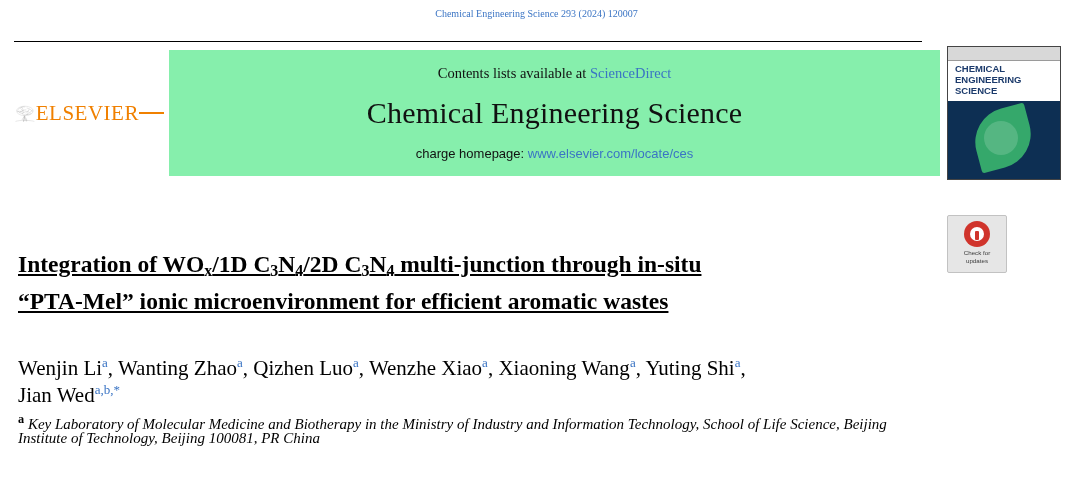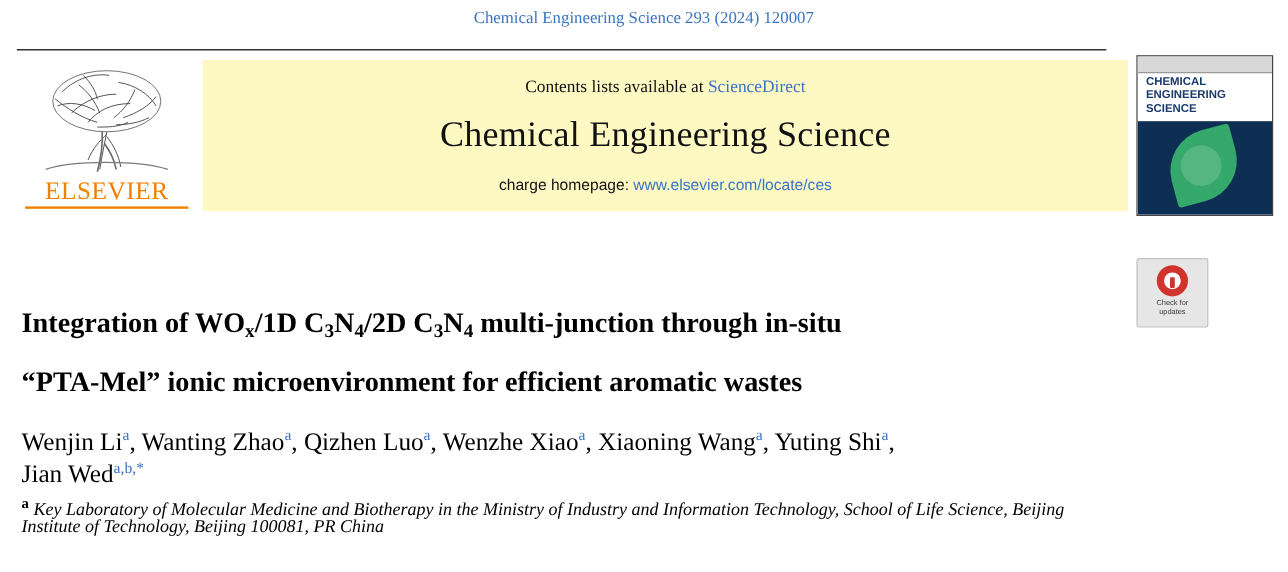"Chemical Engineering Science 293 (2024)" .running-head { font-size: 14px -> 10px }
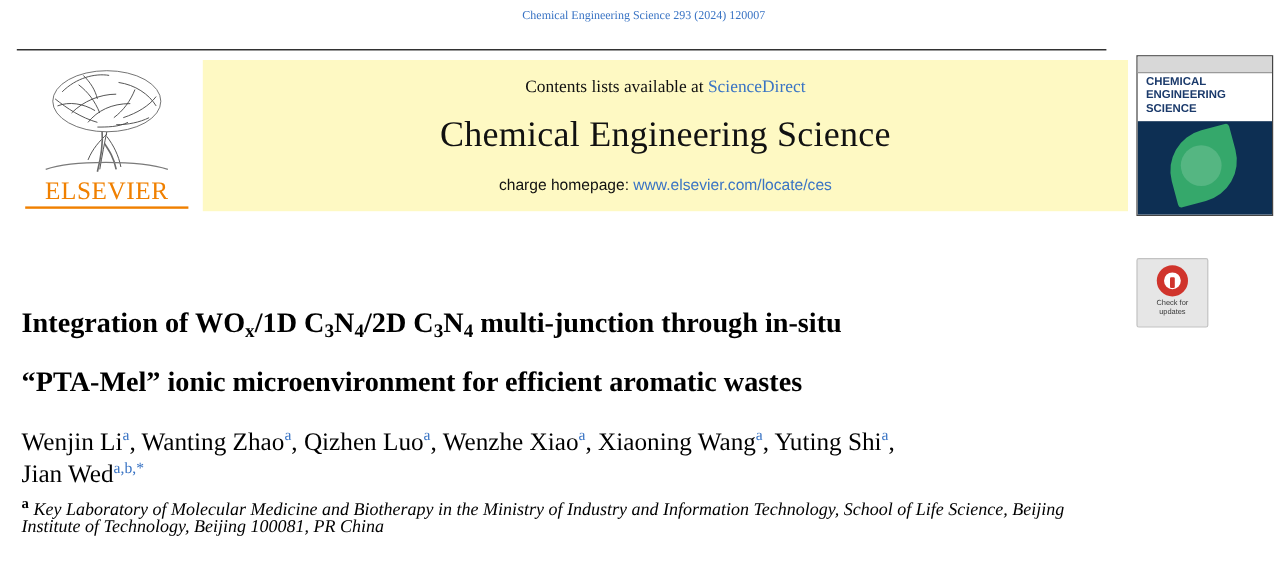"Contents lists available at" .journal-banner { background: #fef9c3 -> #86efac }
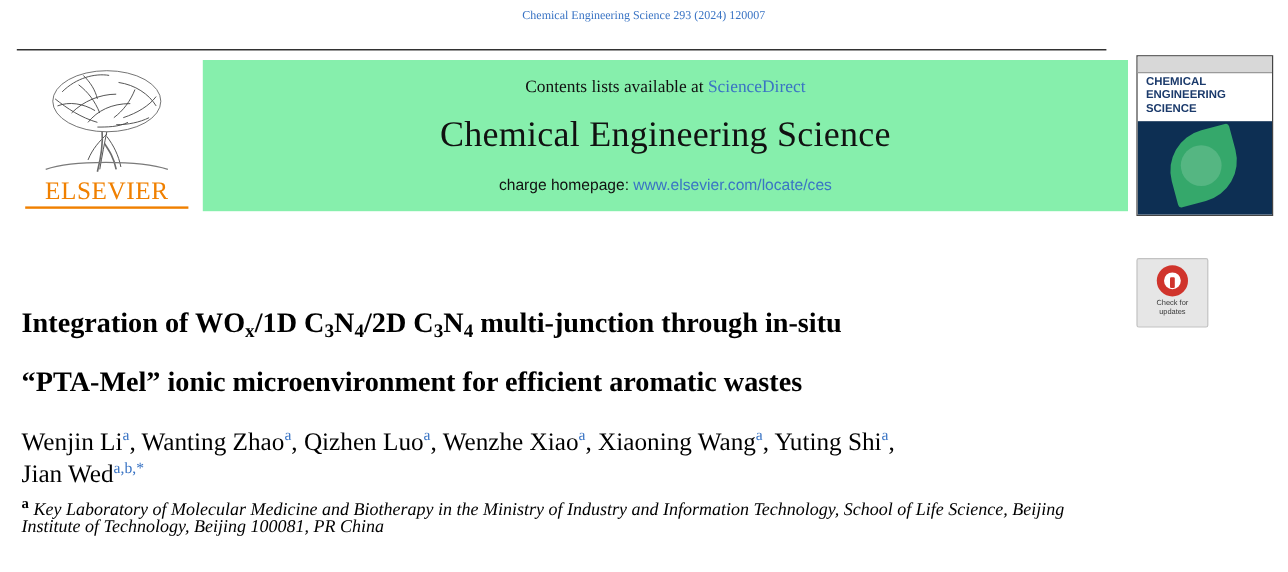"ELSEVIER" .elsevier-box { flex-direction: column -> row; justify-content: center -> space-between }
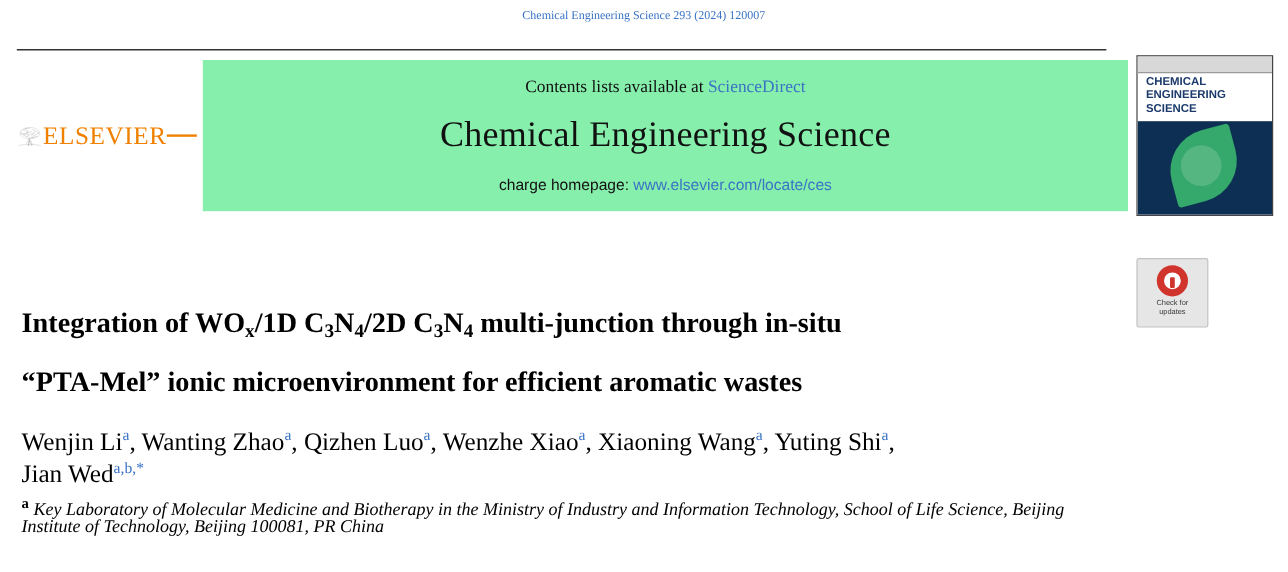"Integration of WOx/1D C3N4/2D C3N4" .article-title { line-height: 42px -> 31px; text-decoration: none -> underline }
